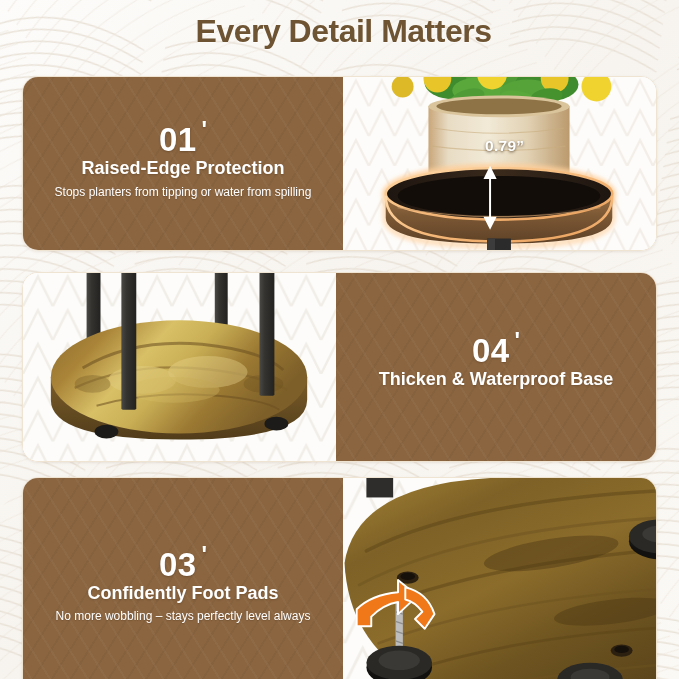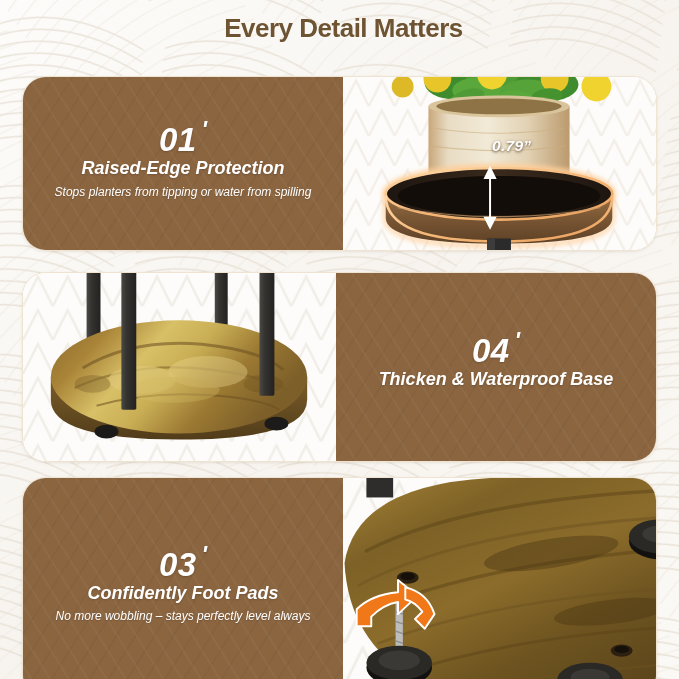"Every Detail Matters" .title { font-size: 26px -> 32px }
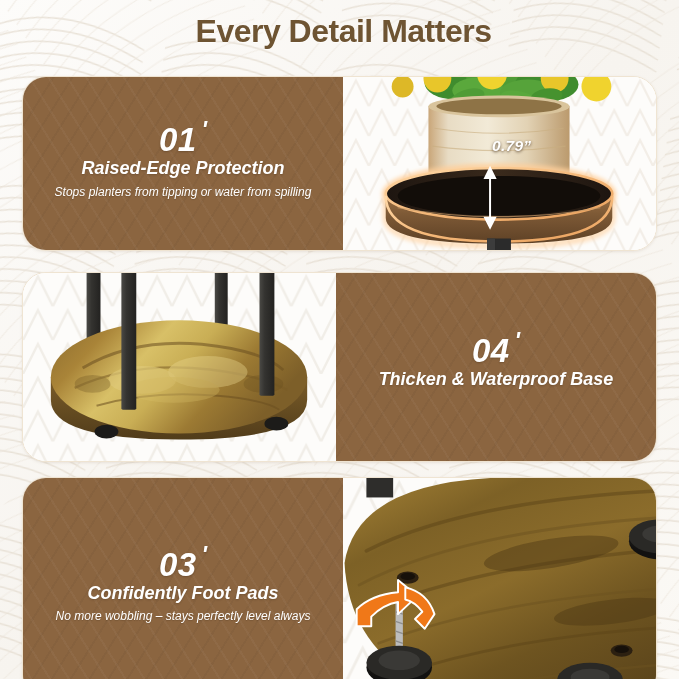"01" .panel { border-radius: 24px -> 16px; font-style: italic -> none }
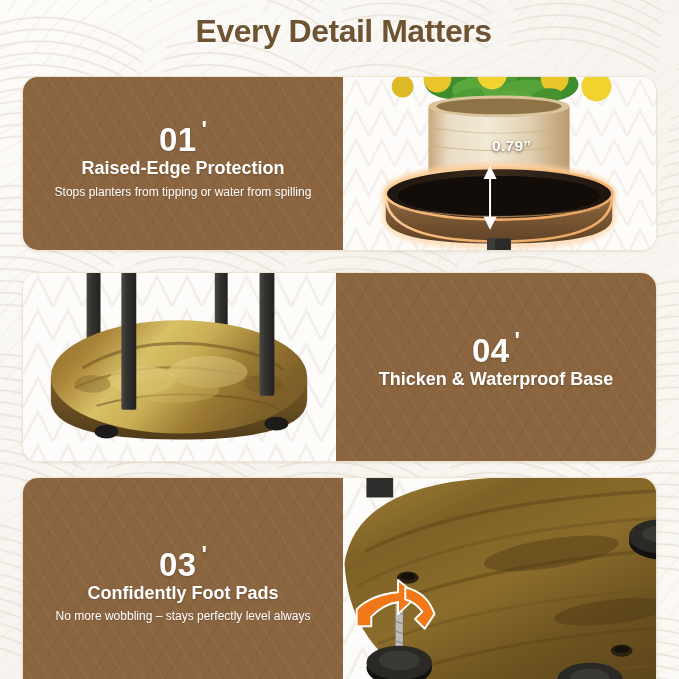"0.79”" .dim-label { left: 149px -> 142px }
